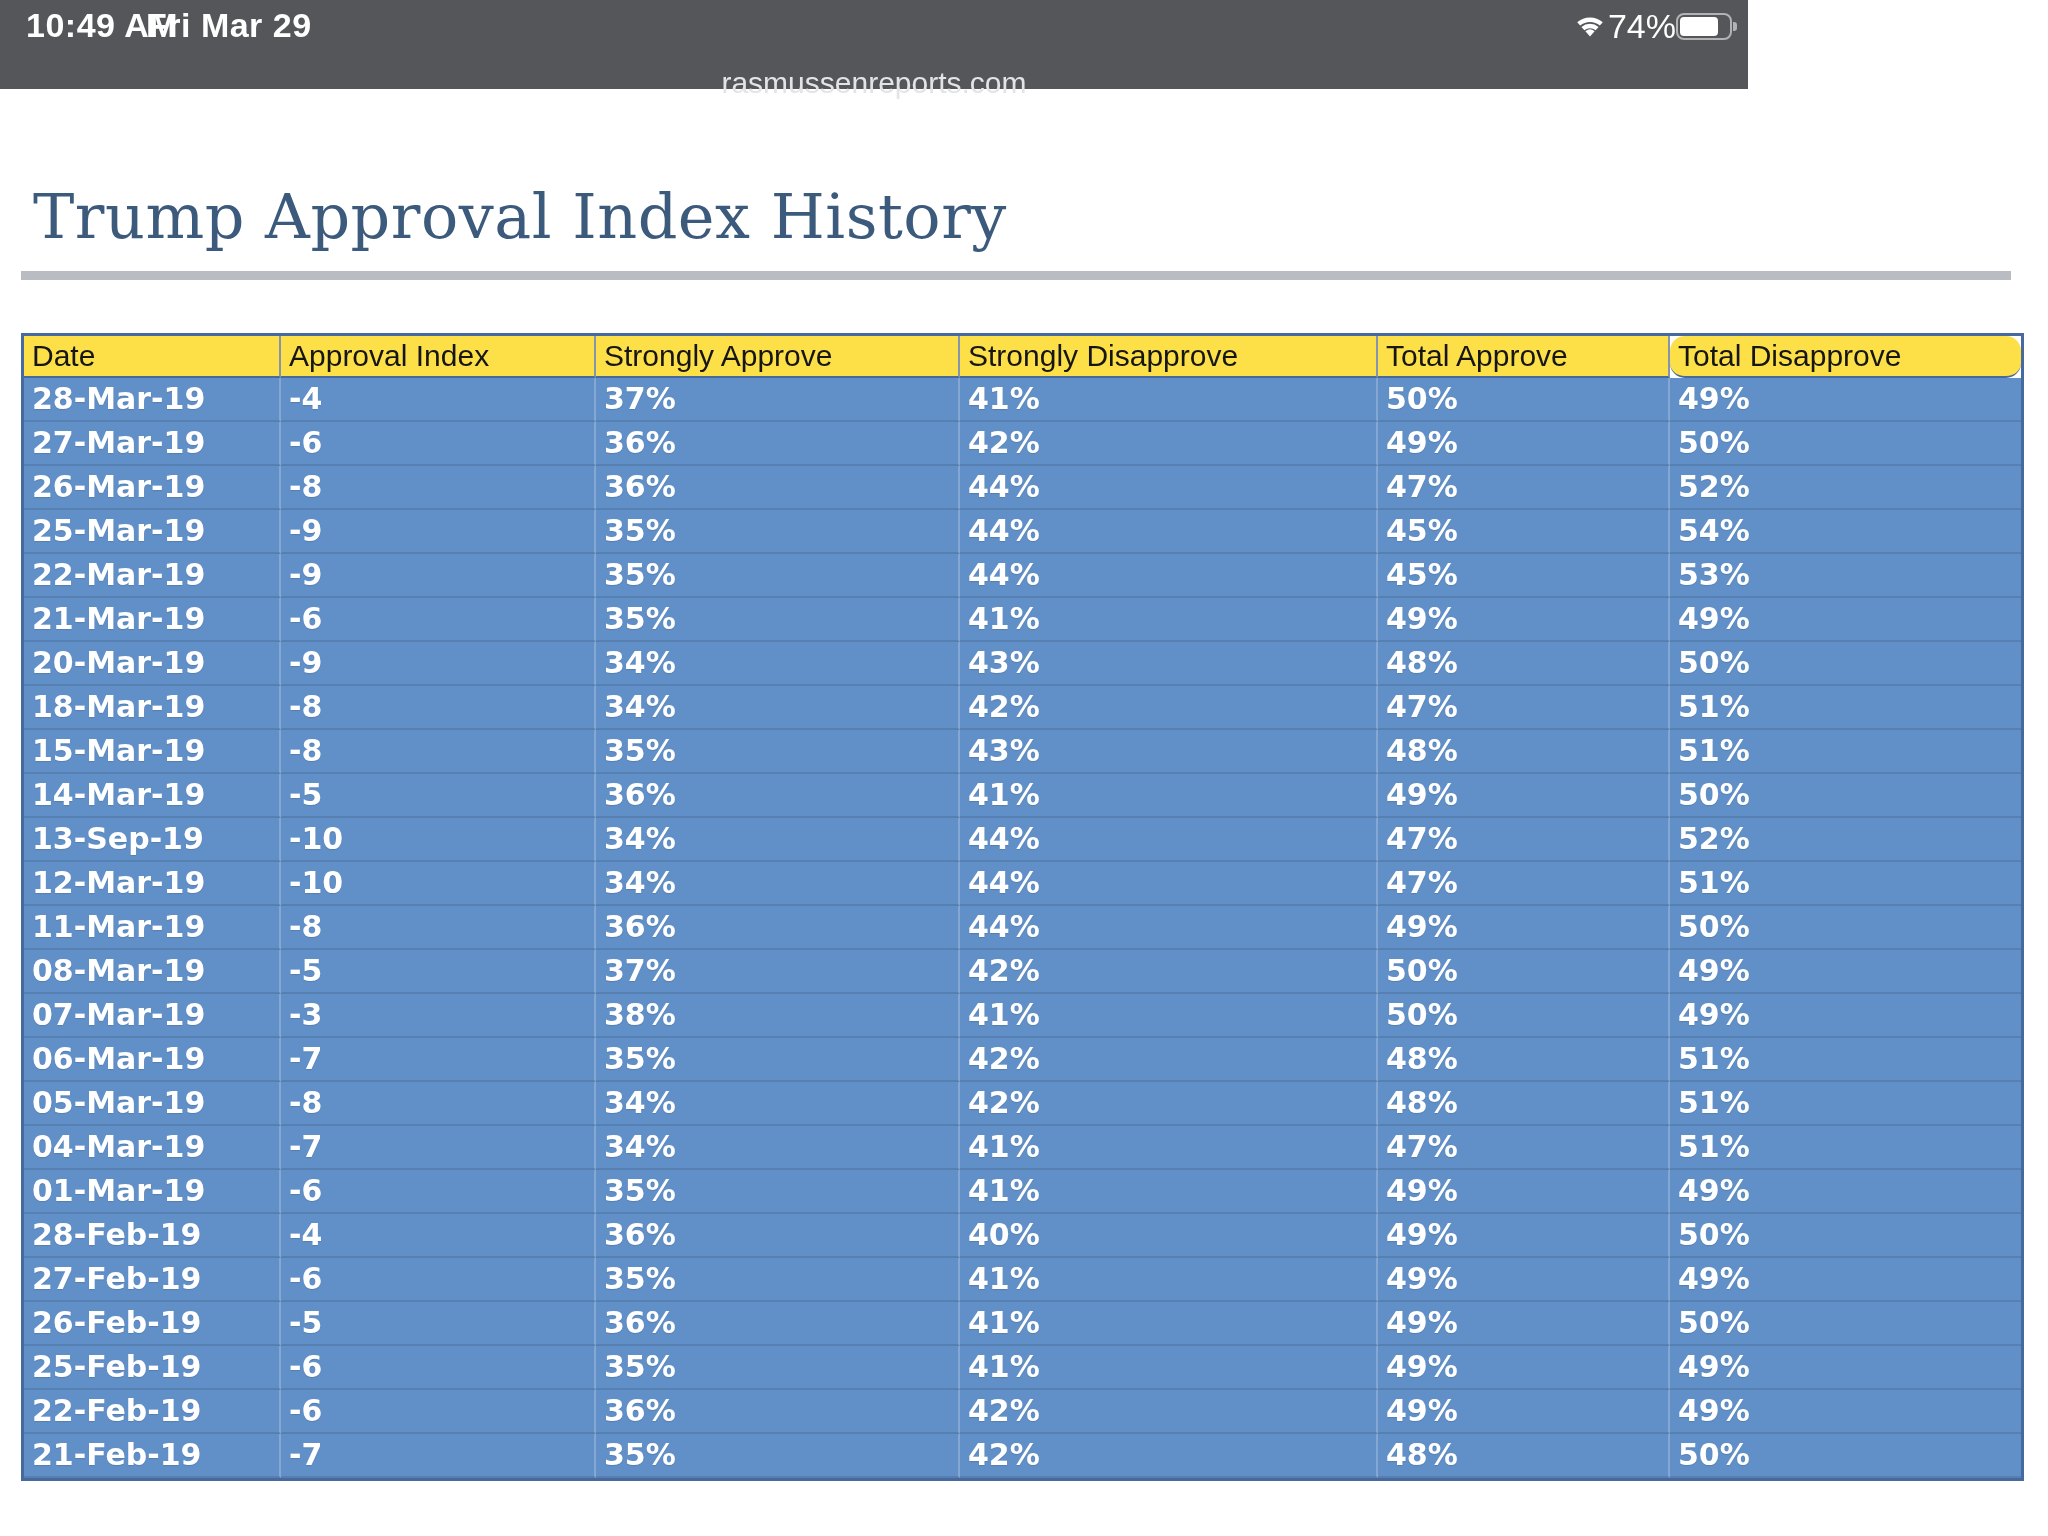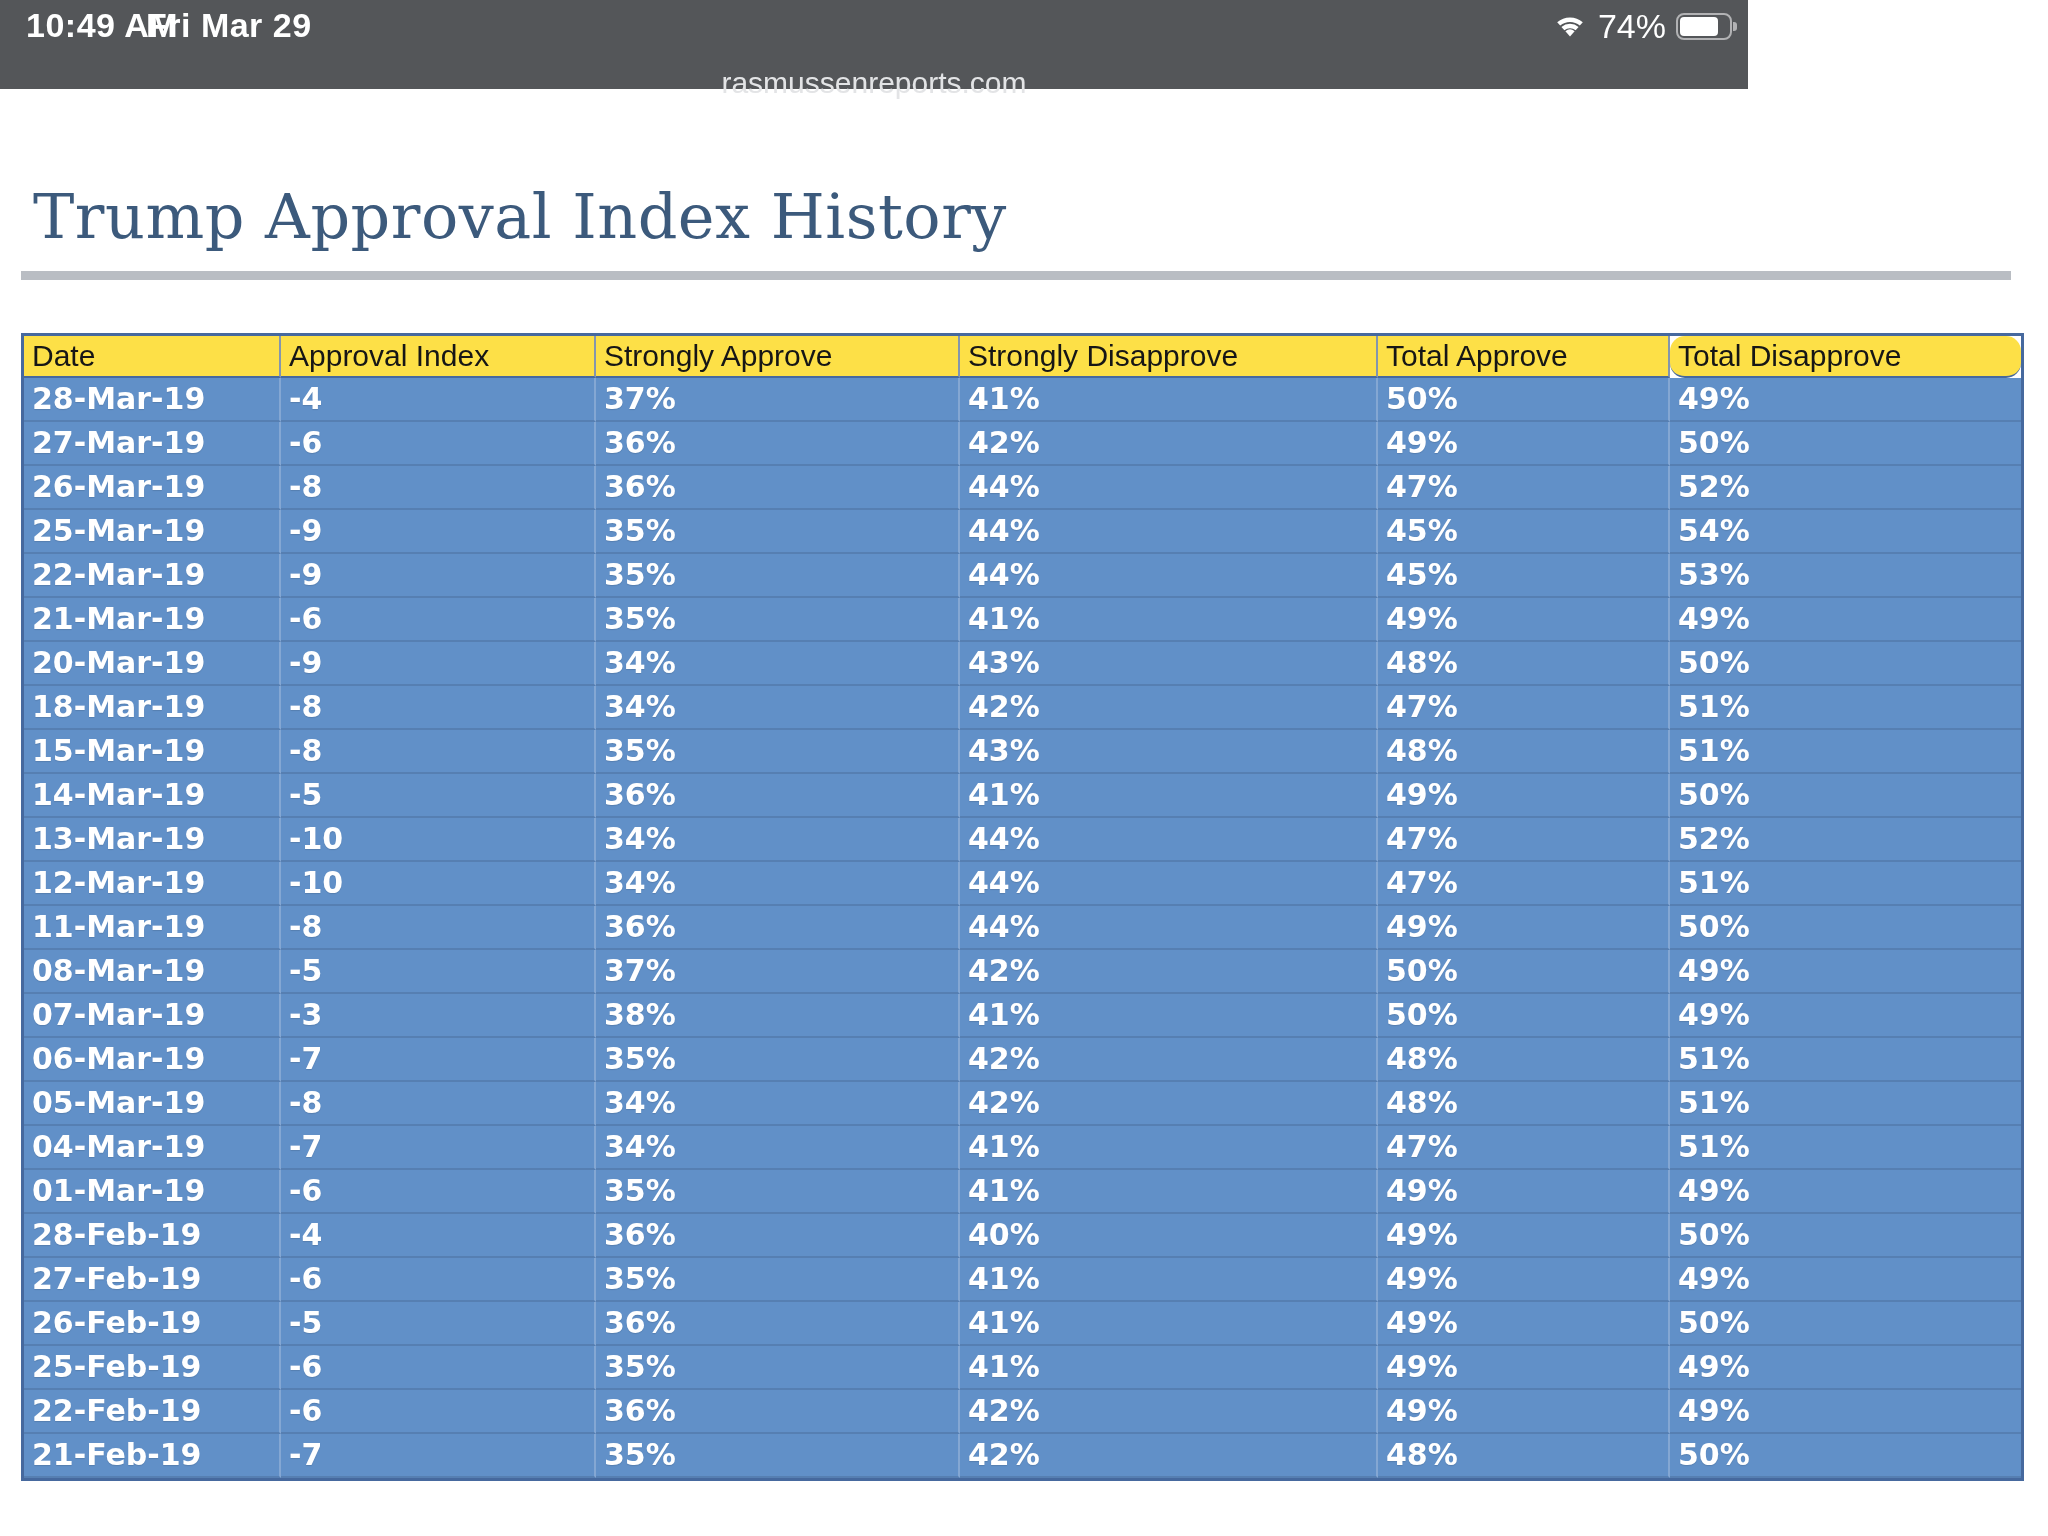"74%" .sb-right { gap: 10px -> none }
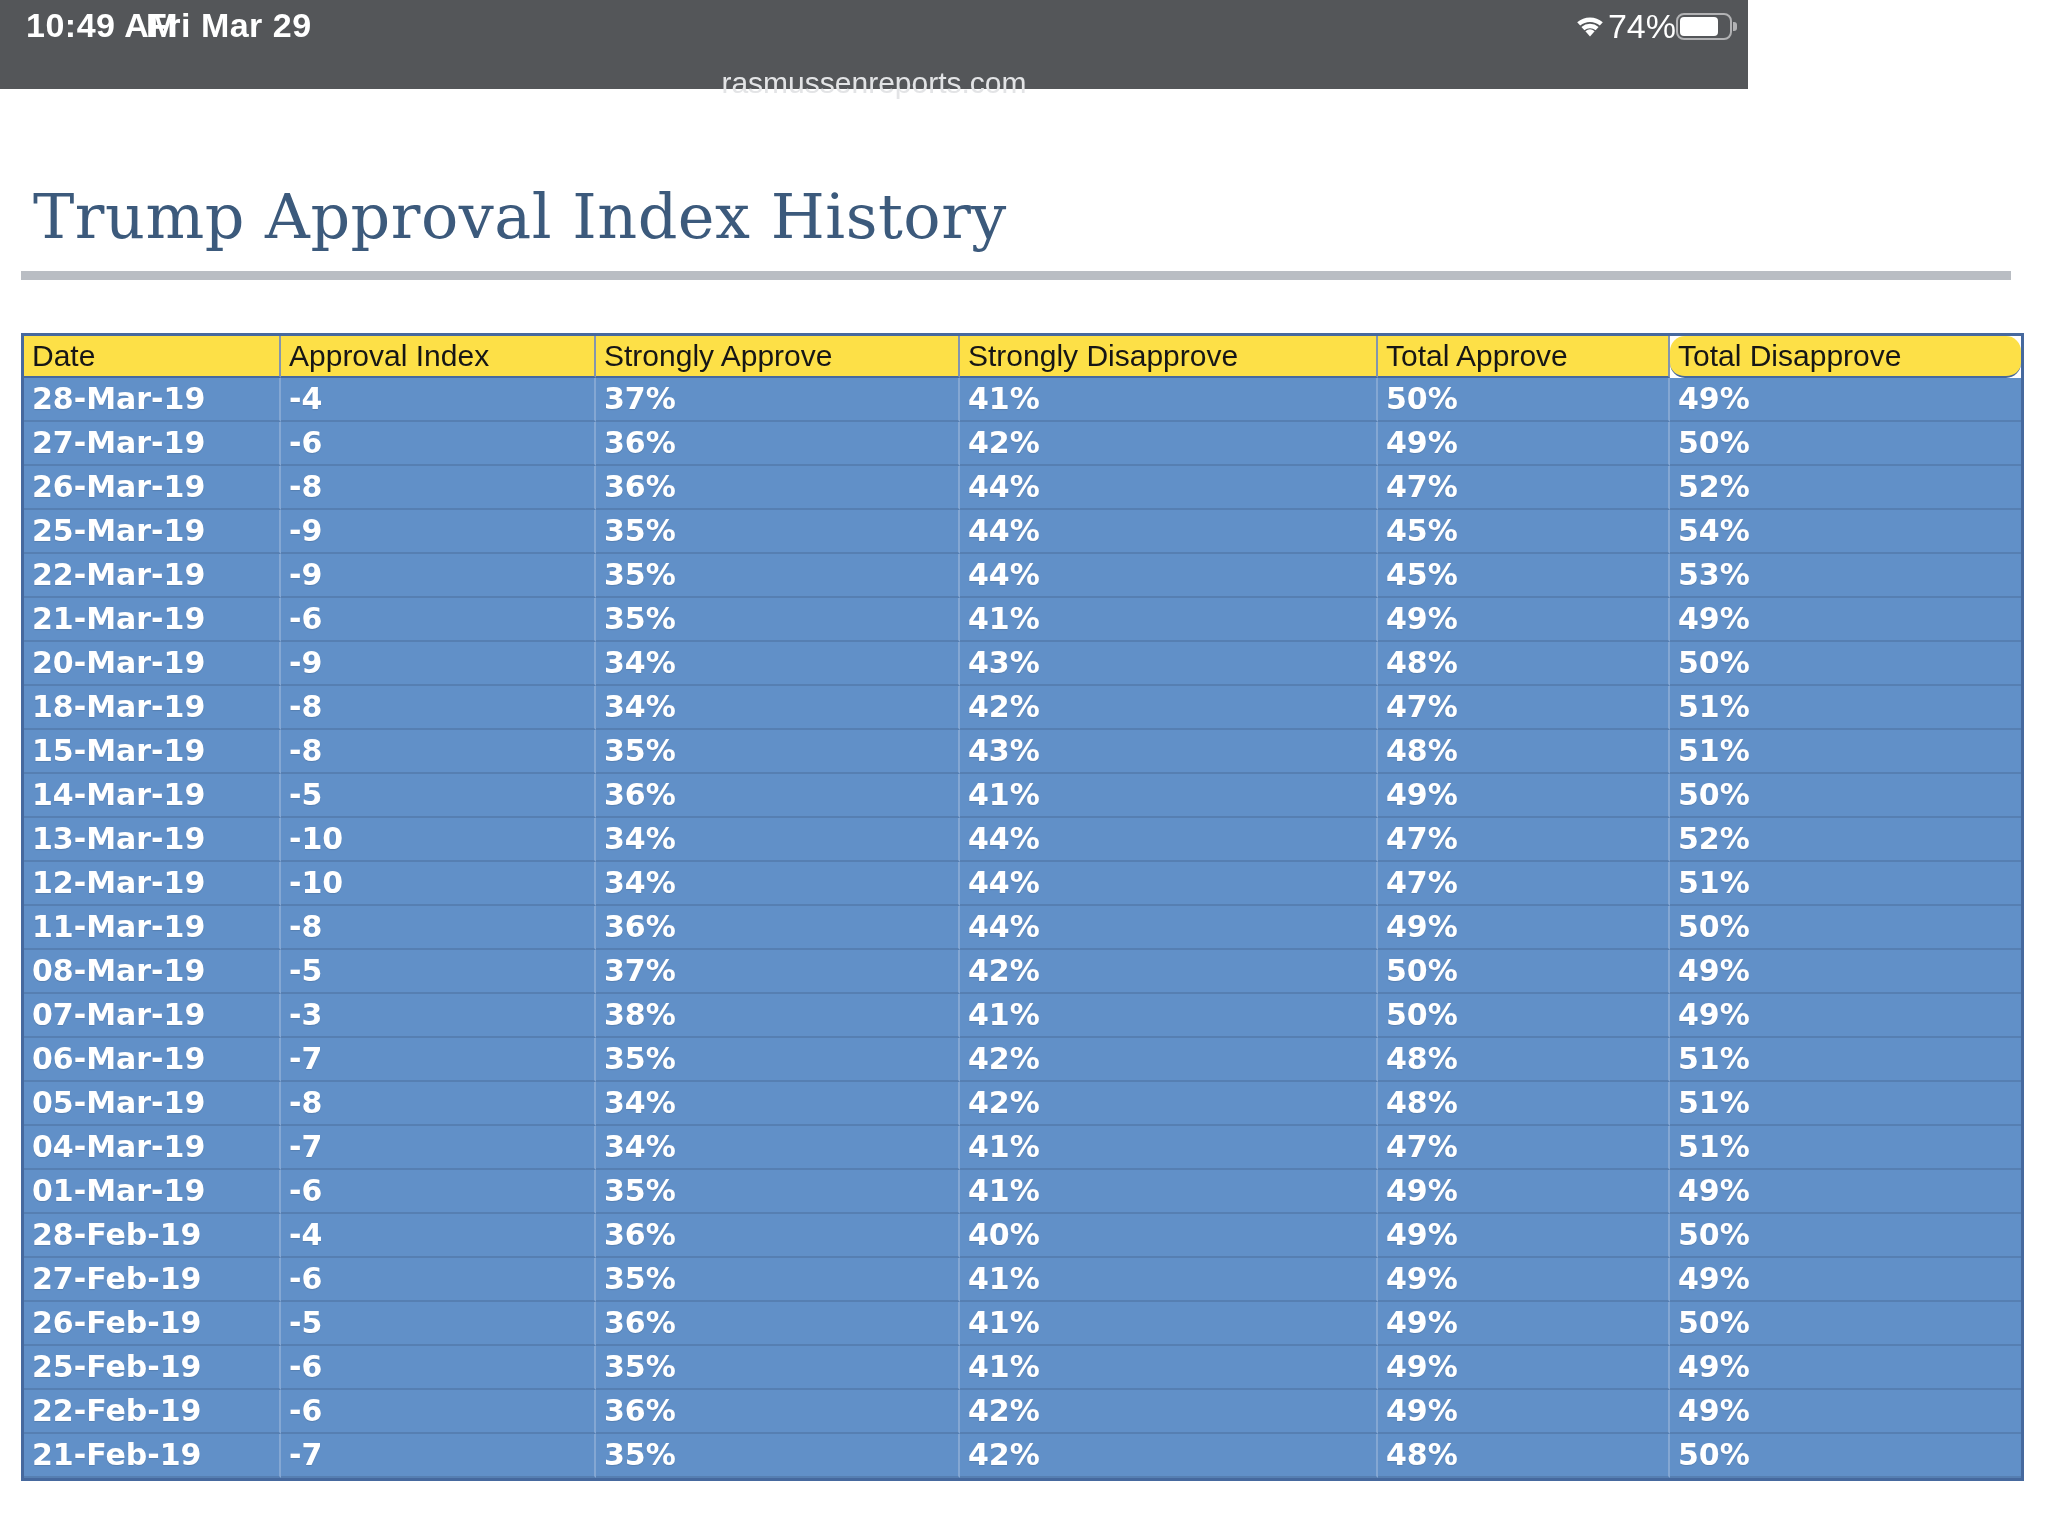"13-Mar-19" td { text: 13-Mar-19 -> 13-Sep-19 }
